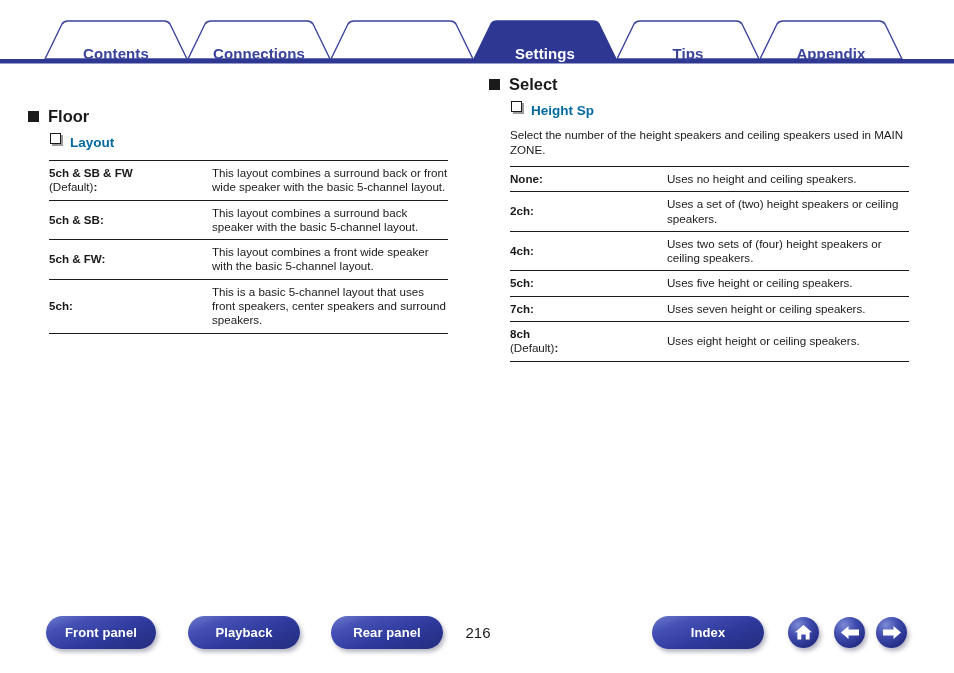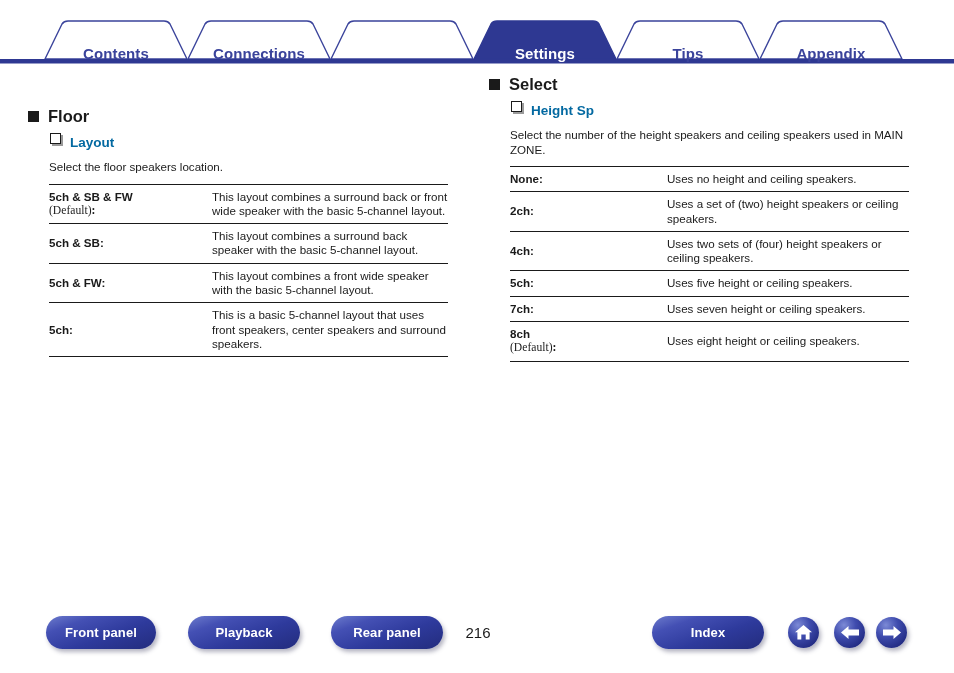"Select the floor speakers location." div.intro { html: <div>Select the floor speakers location.</div> -> none }
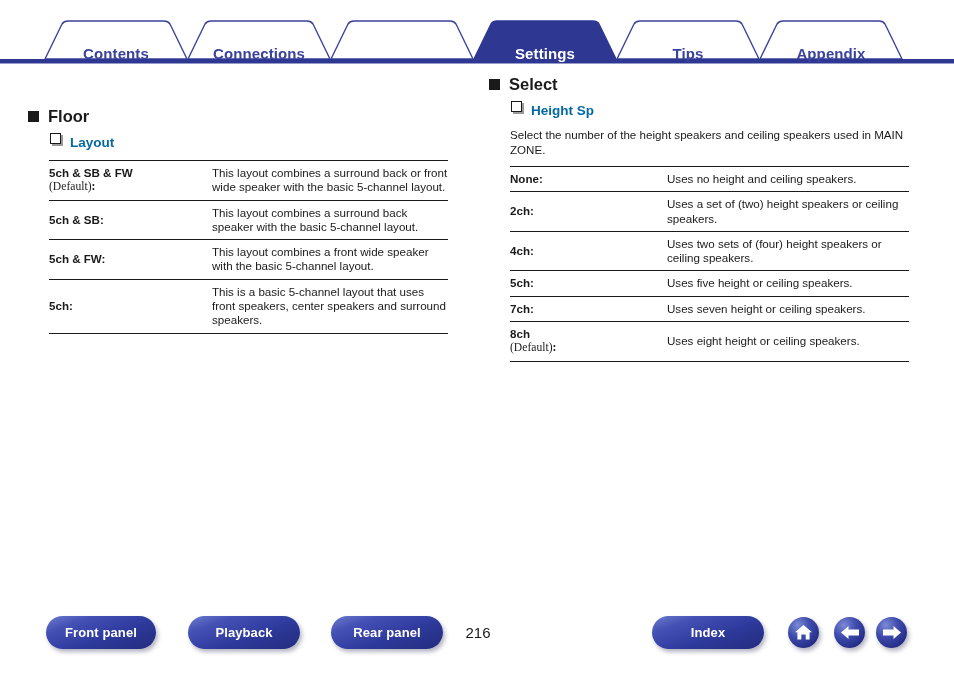"(Default):" .default-note { font-family: Liberation Serif, serif -> none }
